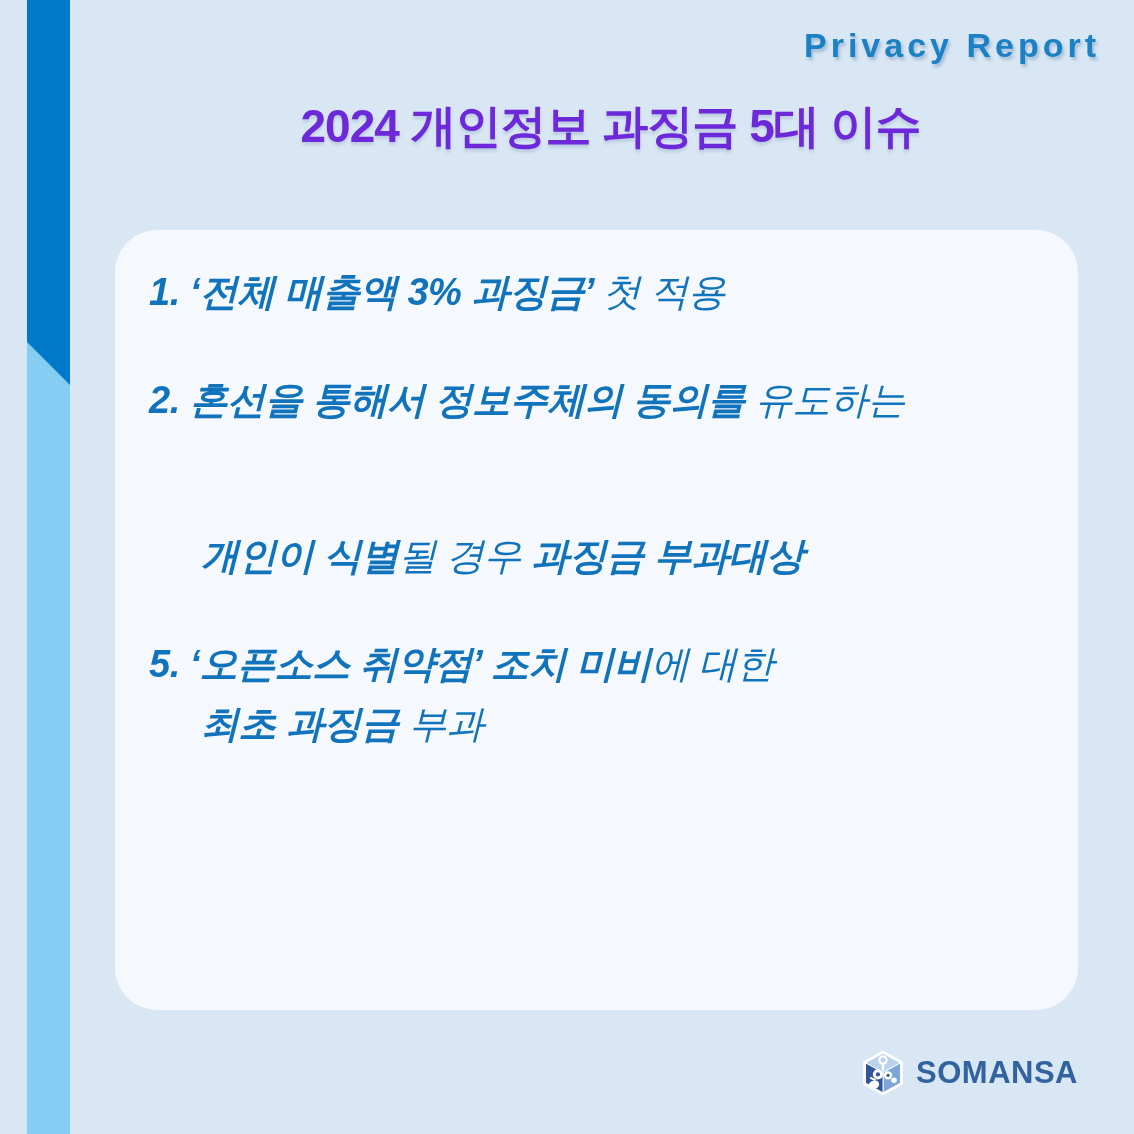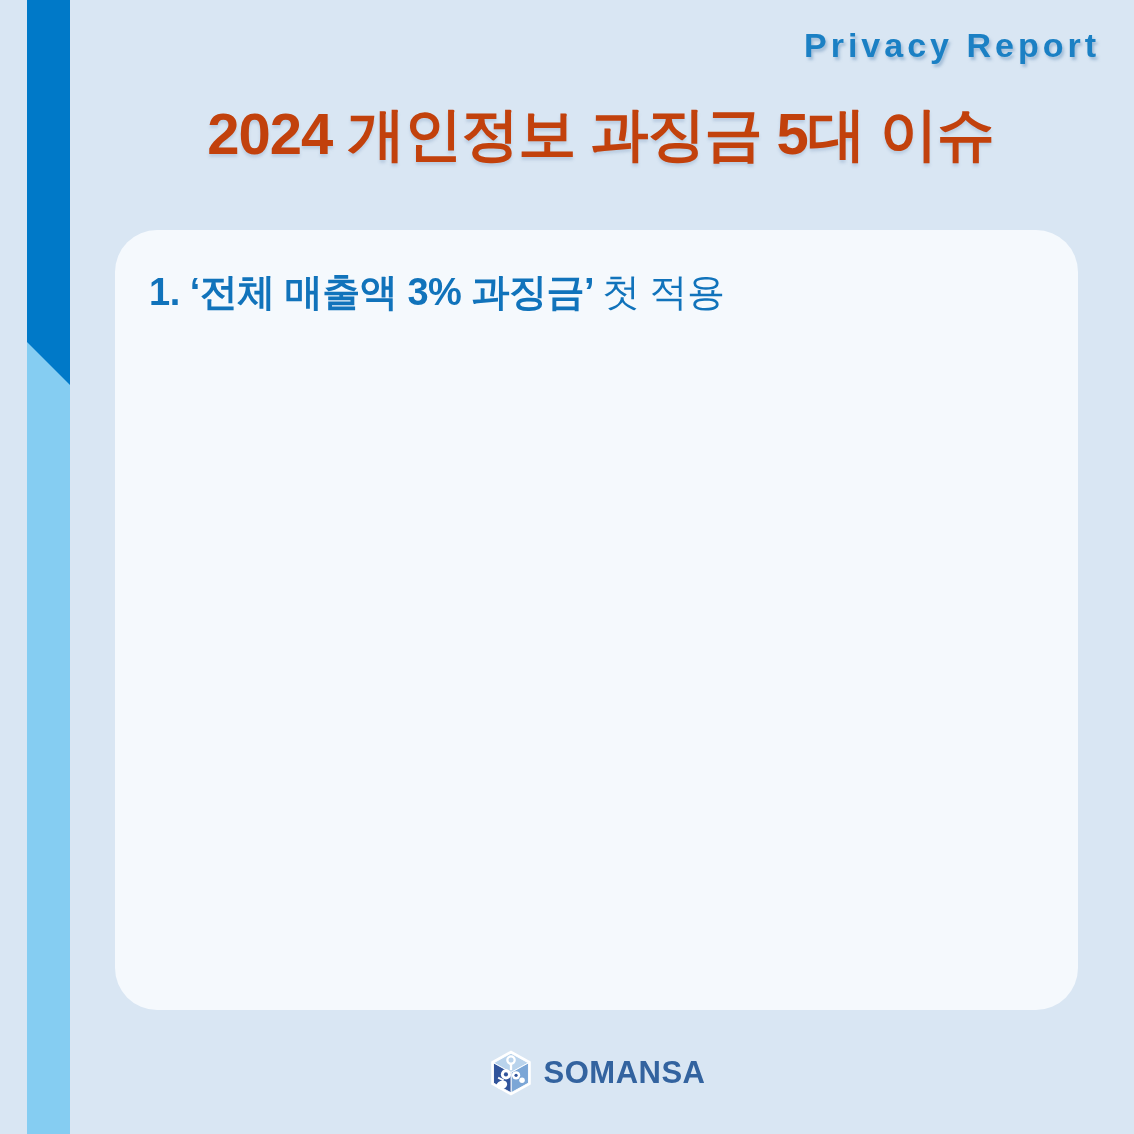"2024 개인정보 과징금 5대 이슈" .title { color: #c2410c -> #6d28d9; font-size: 58px -> 46px; left: 119px -> 129px }
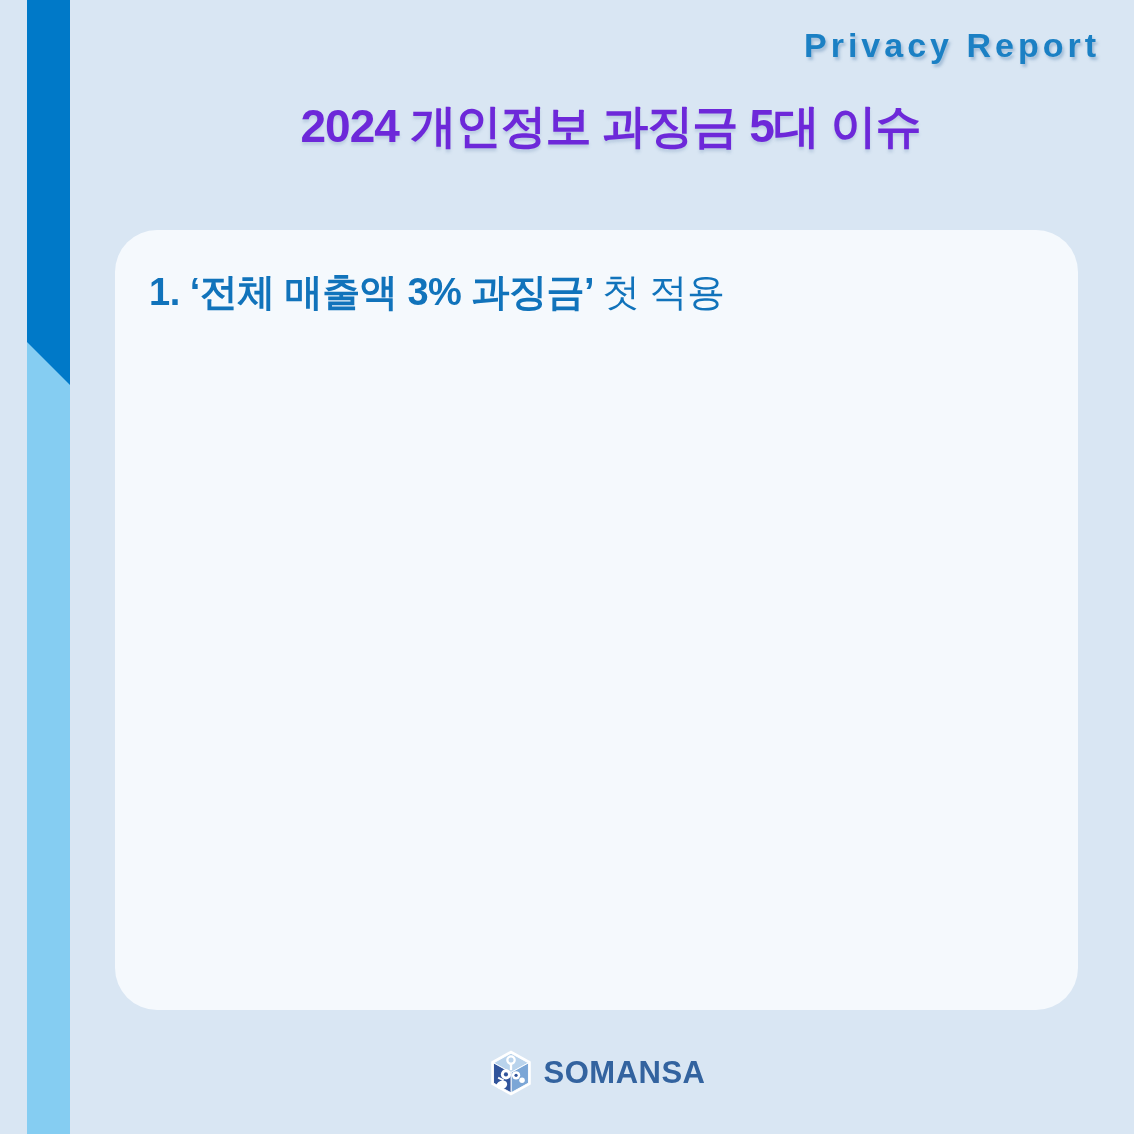"1. ‘전체 매출액 3% 과징금’" .issues { font-style: none -> italic }
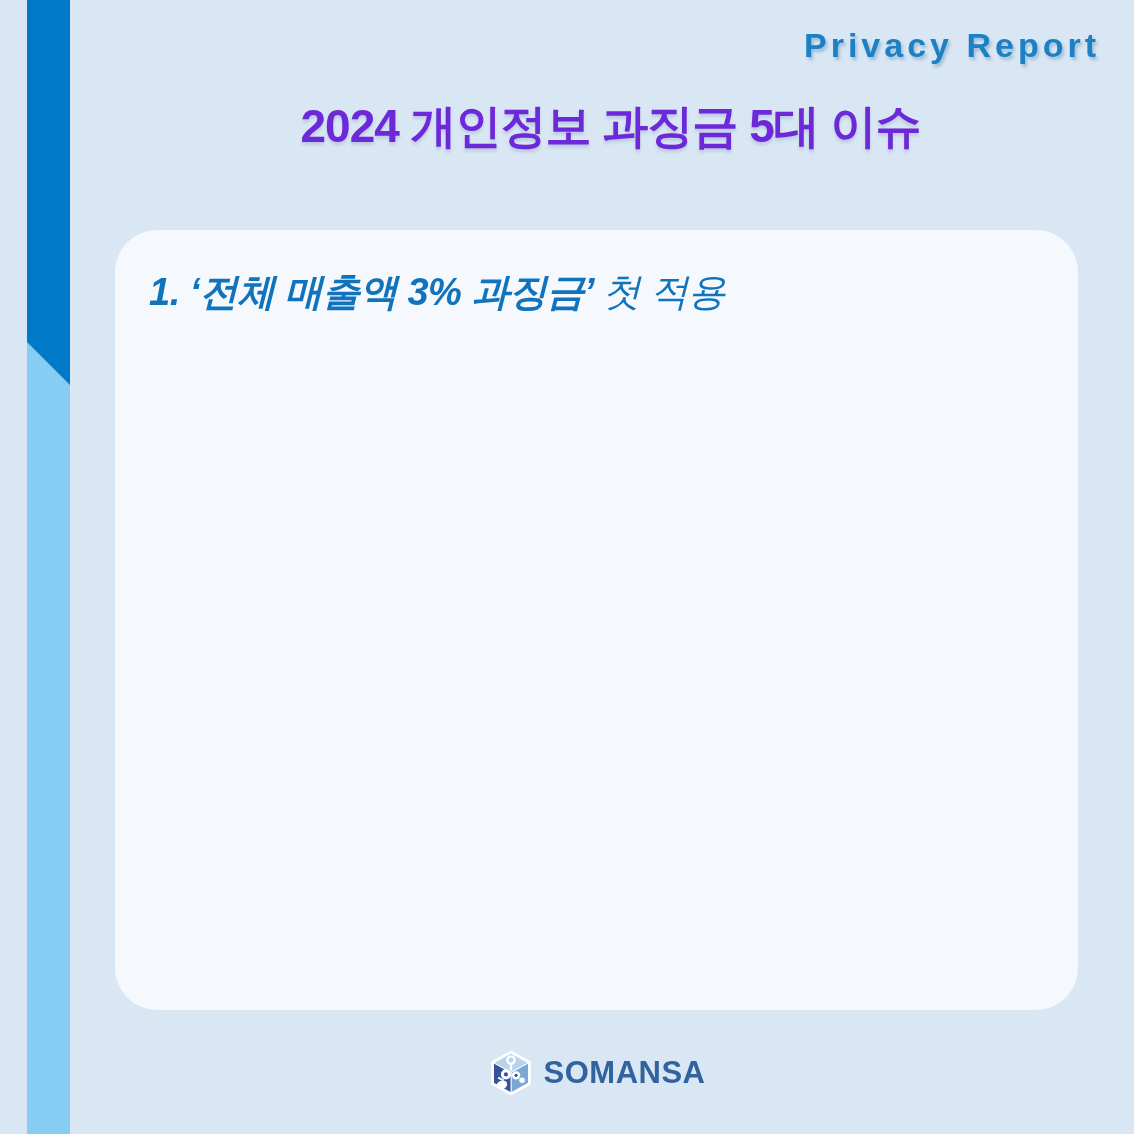"2. 혼선을 통해서 정보주체의 동의를" div.line { html: none -> <div><span>2. 혼선을 통해서 정보주체의 동의를 </span><span>유도하는</span></div> }
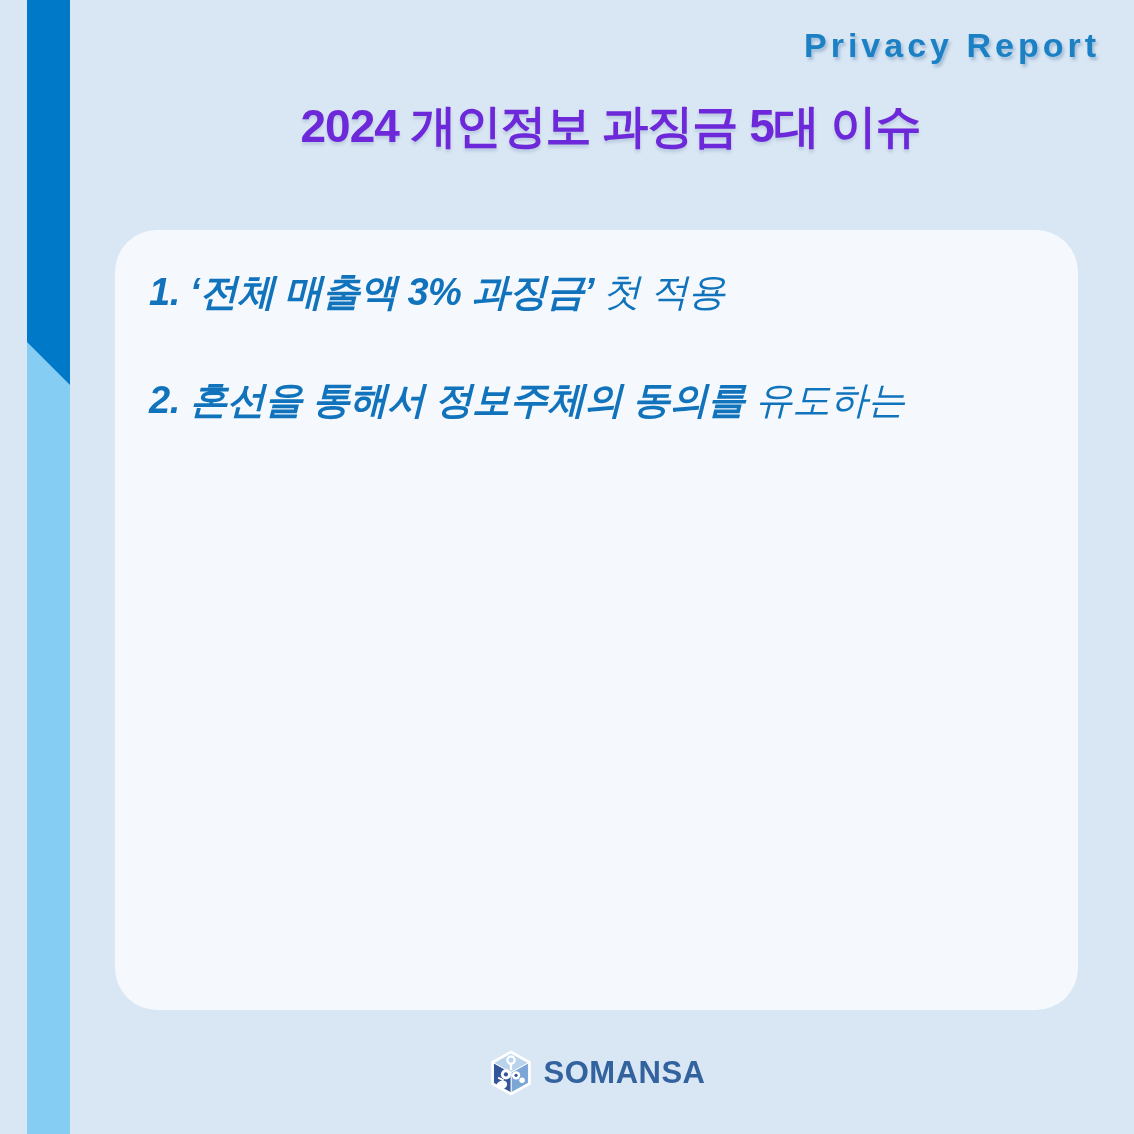"개인이 식별될 경우 과징금 부과대상" div.line { html: none -> <div><span>개인이 식별</span><span>될 경우 </span><span>과징금 부과대상</span></div> }
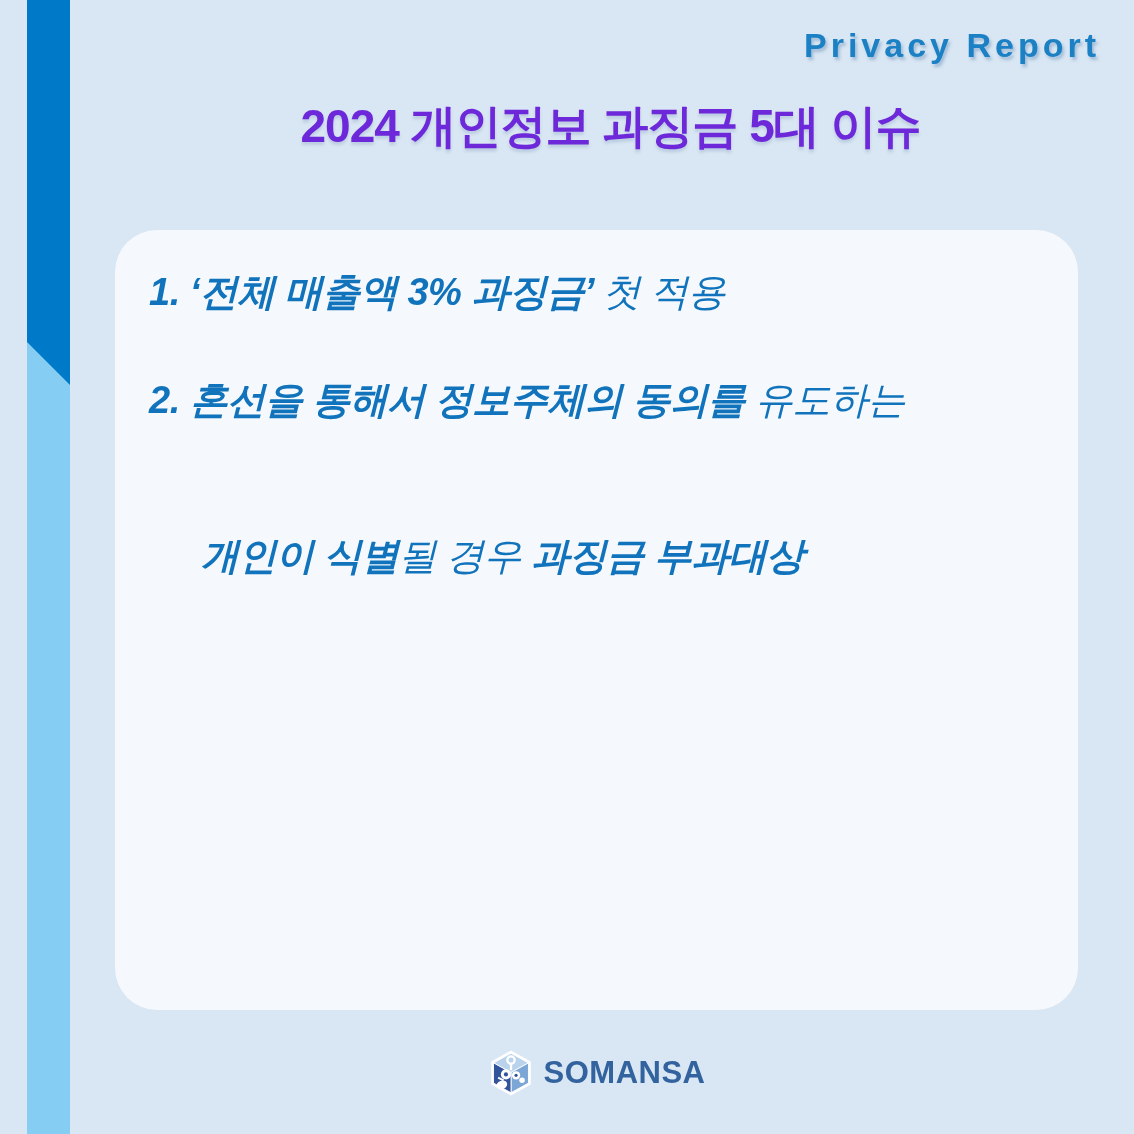"5. ‘오픈소스 취약점’ 조치 미비에" li.issue { html: none -> <li> <div><span>5. ‘오픈소스 취약점’ 조치 미비</span><span>에 대한</span></div> <div><span>최초 과징금 </span><span>부과</span></div> </li> }
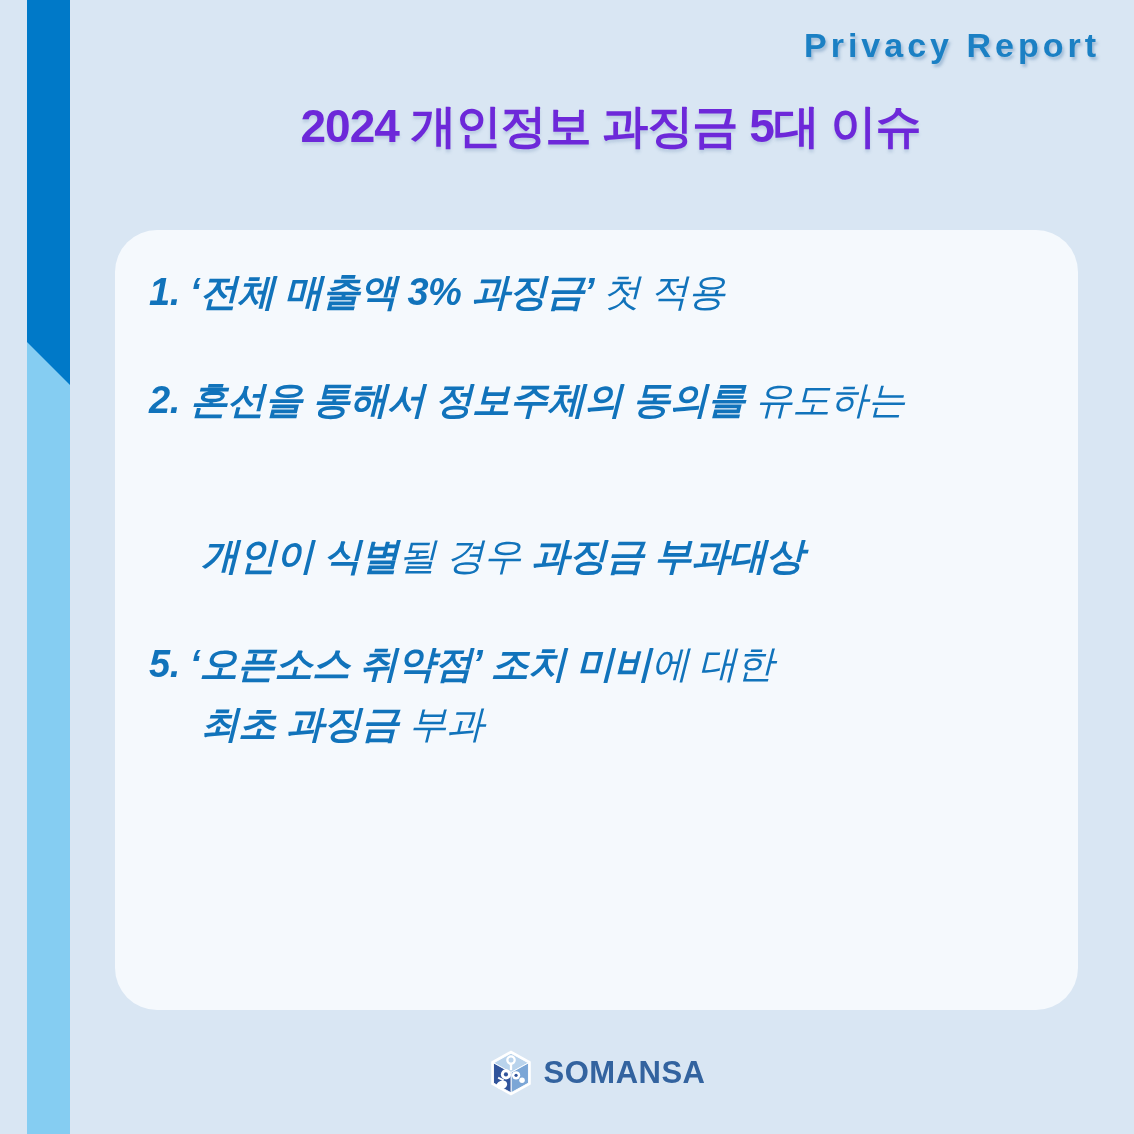"SOMANSA" .footer { justify-content: center -> flex-end }
